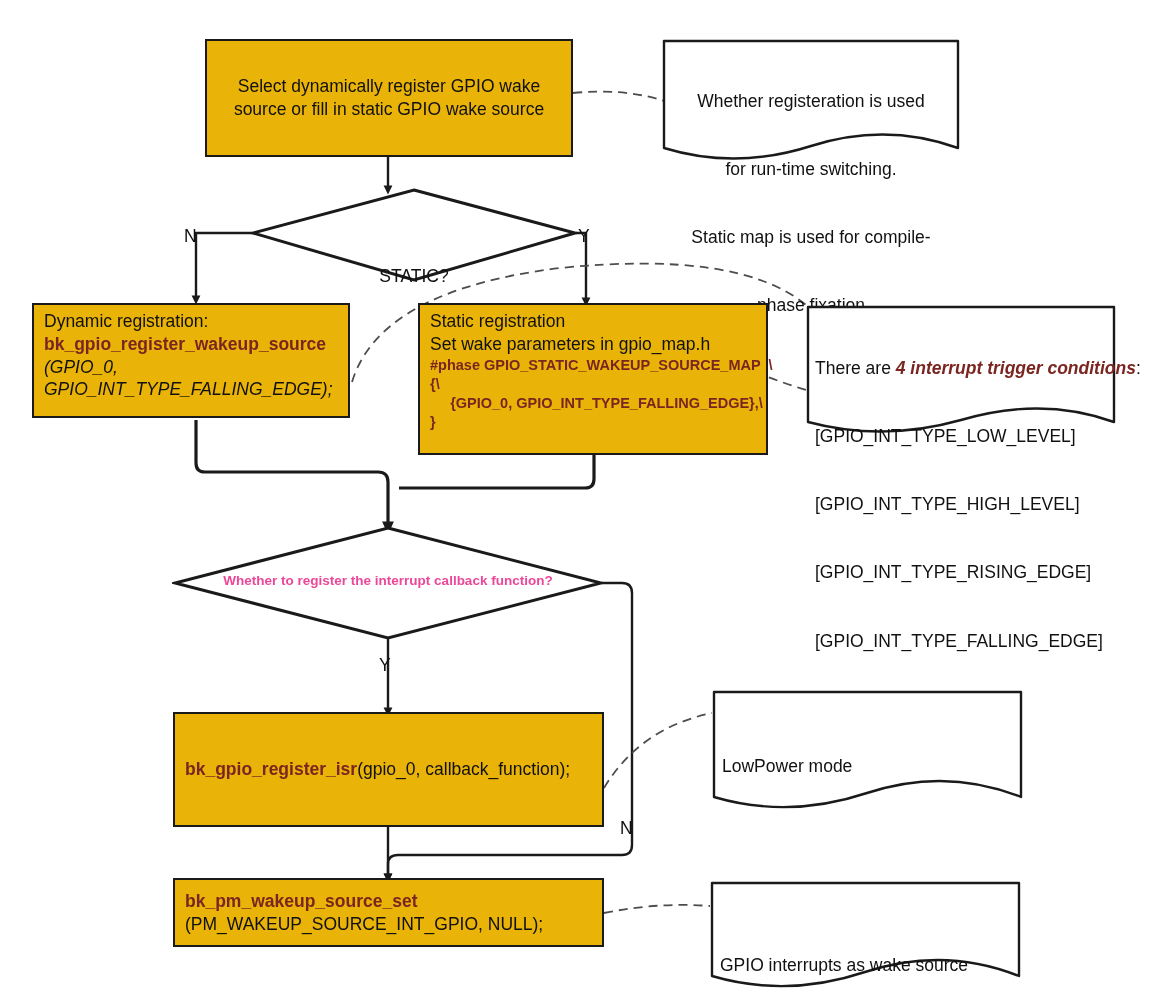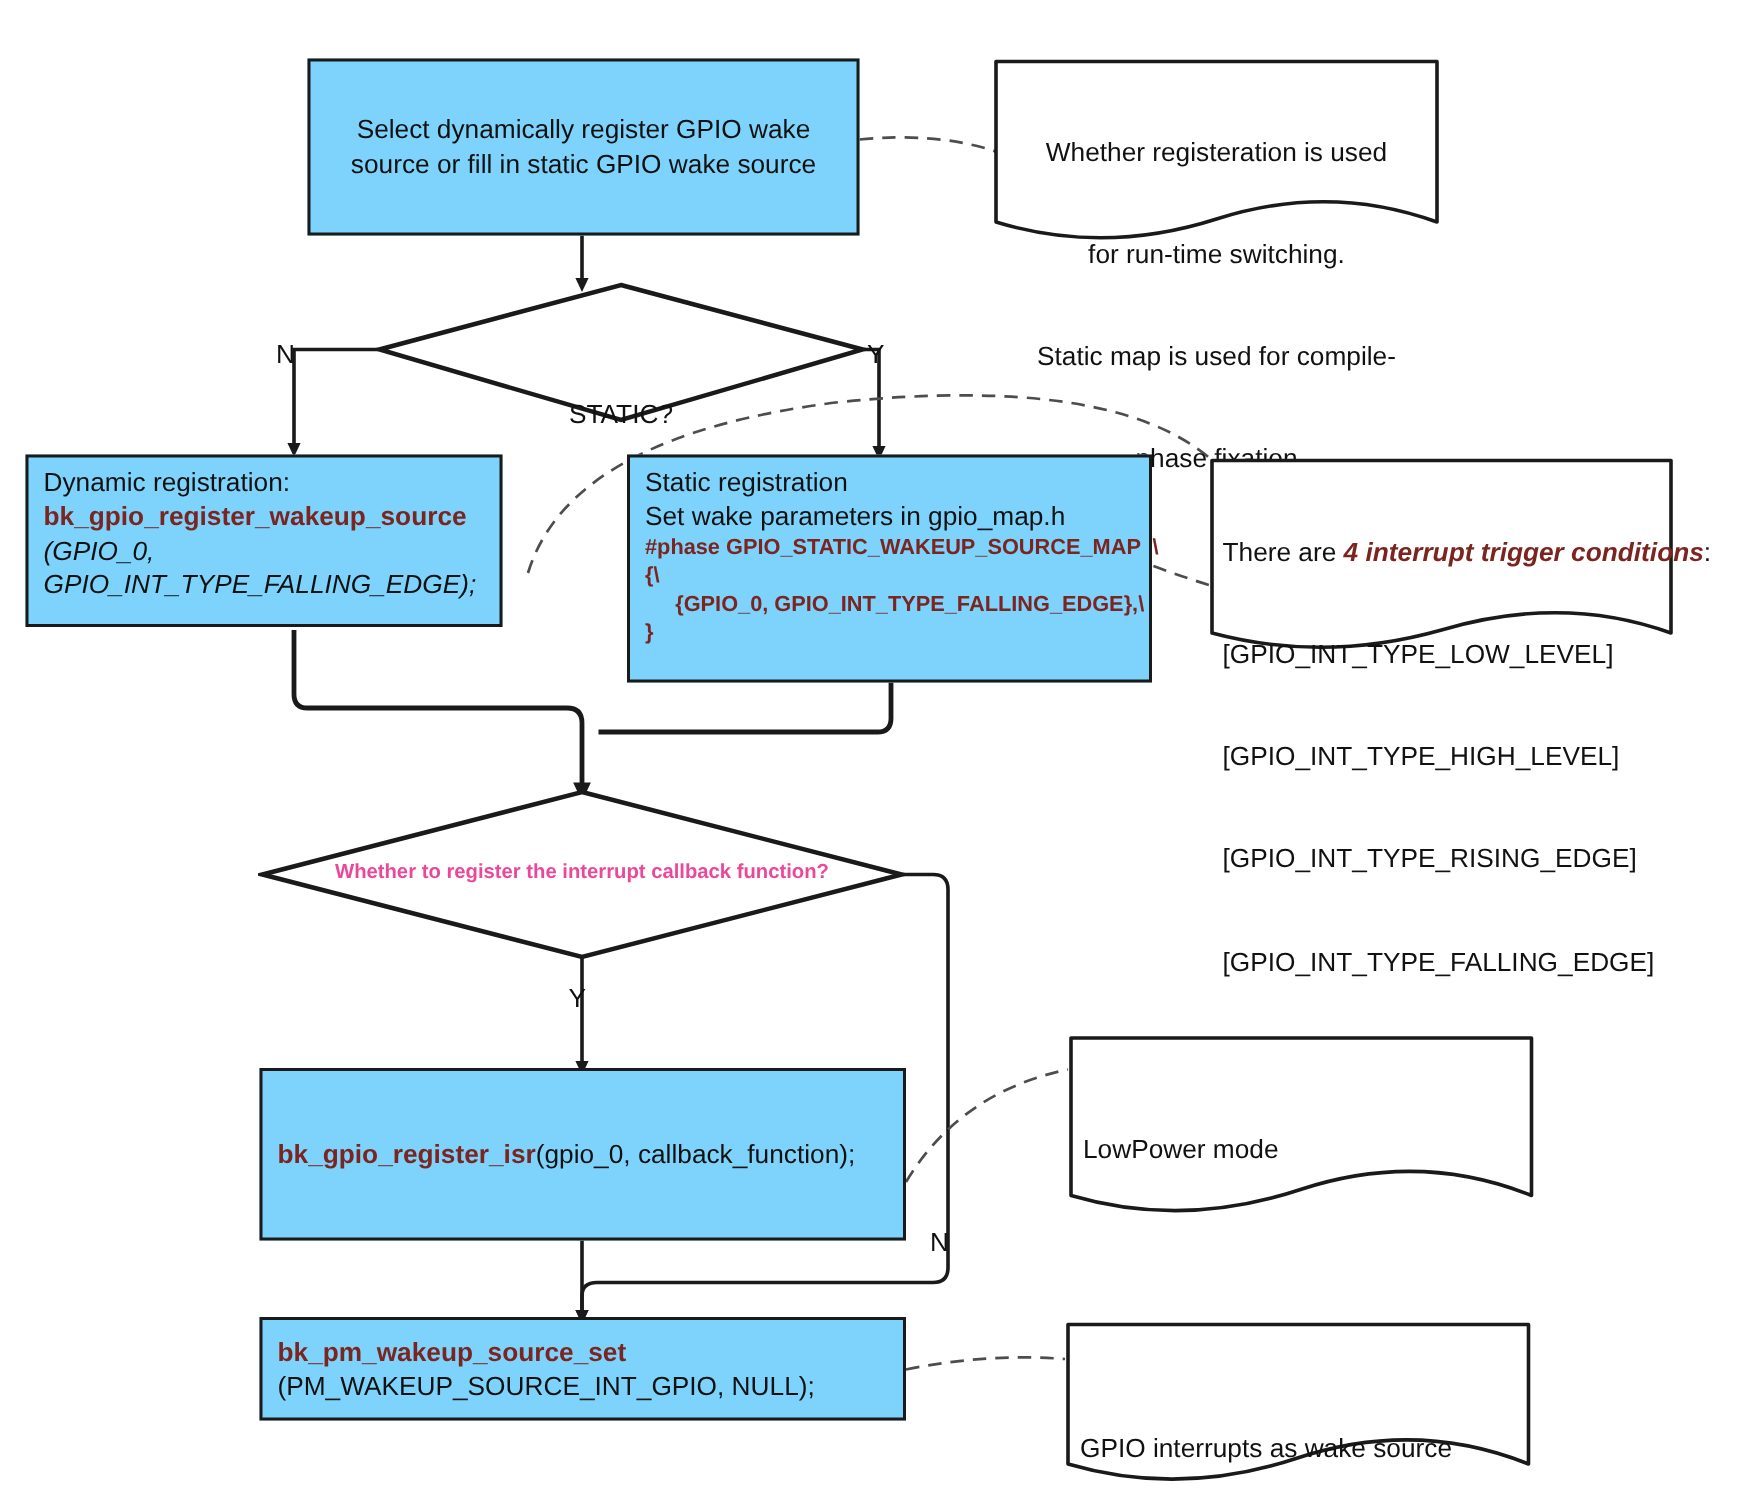"Select dynamically register GPIO wake" .node { background: #7dd3fc -> #eab308 }
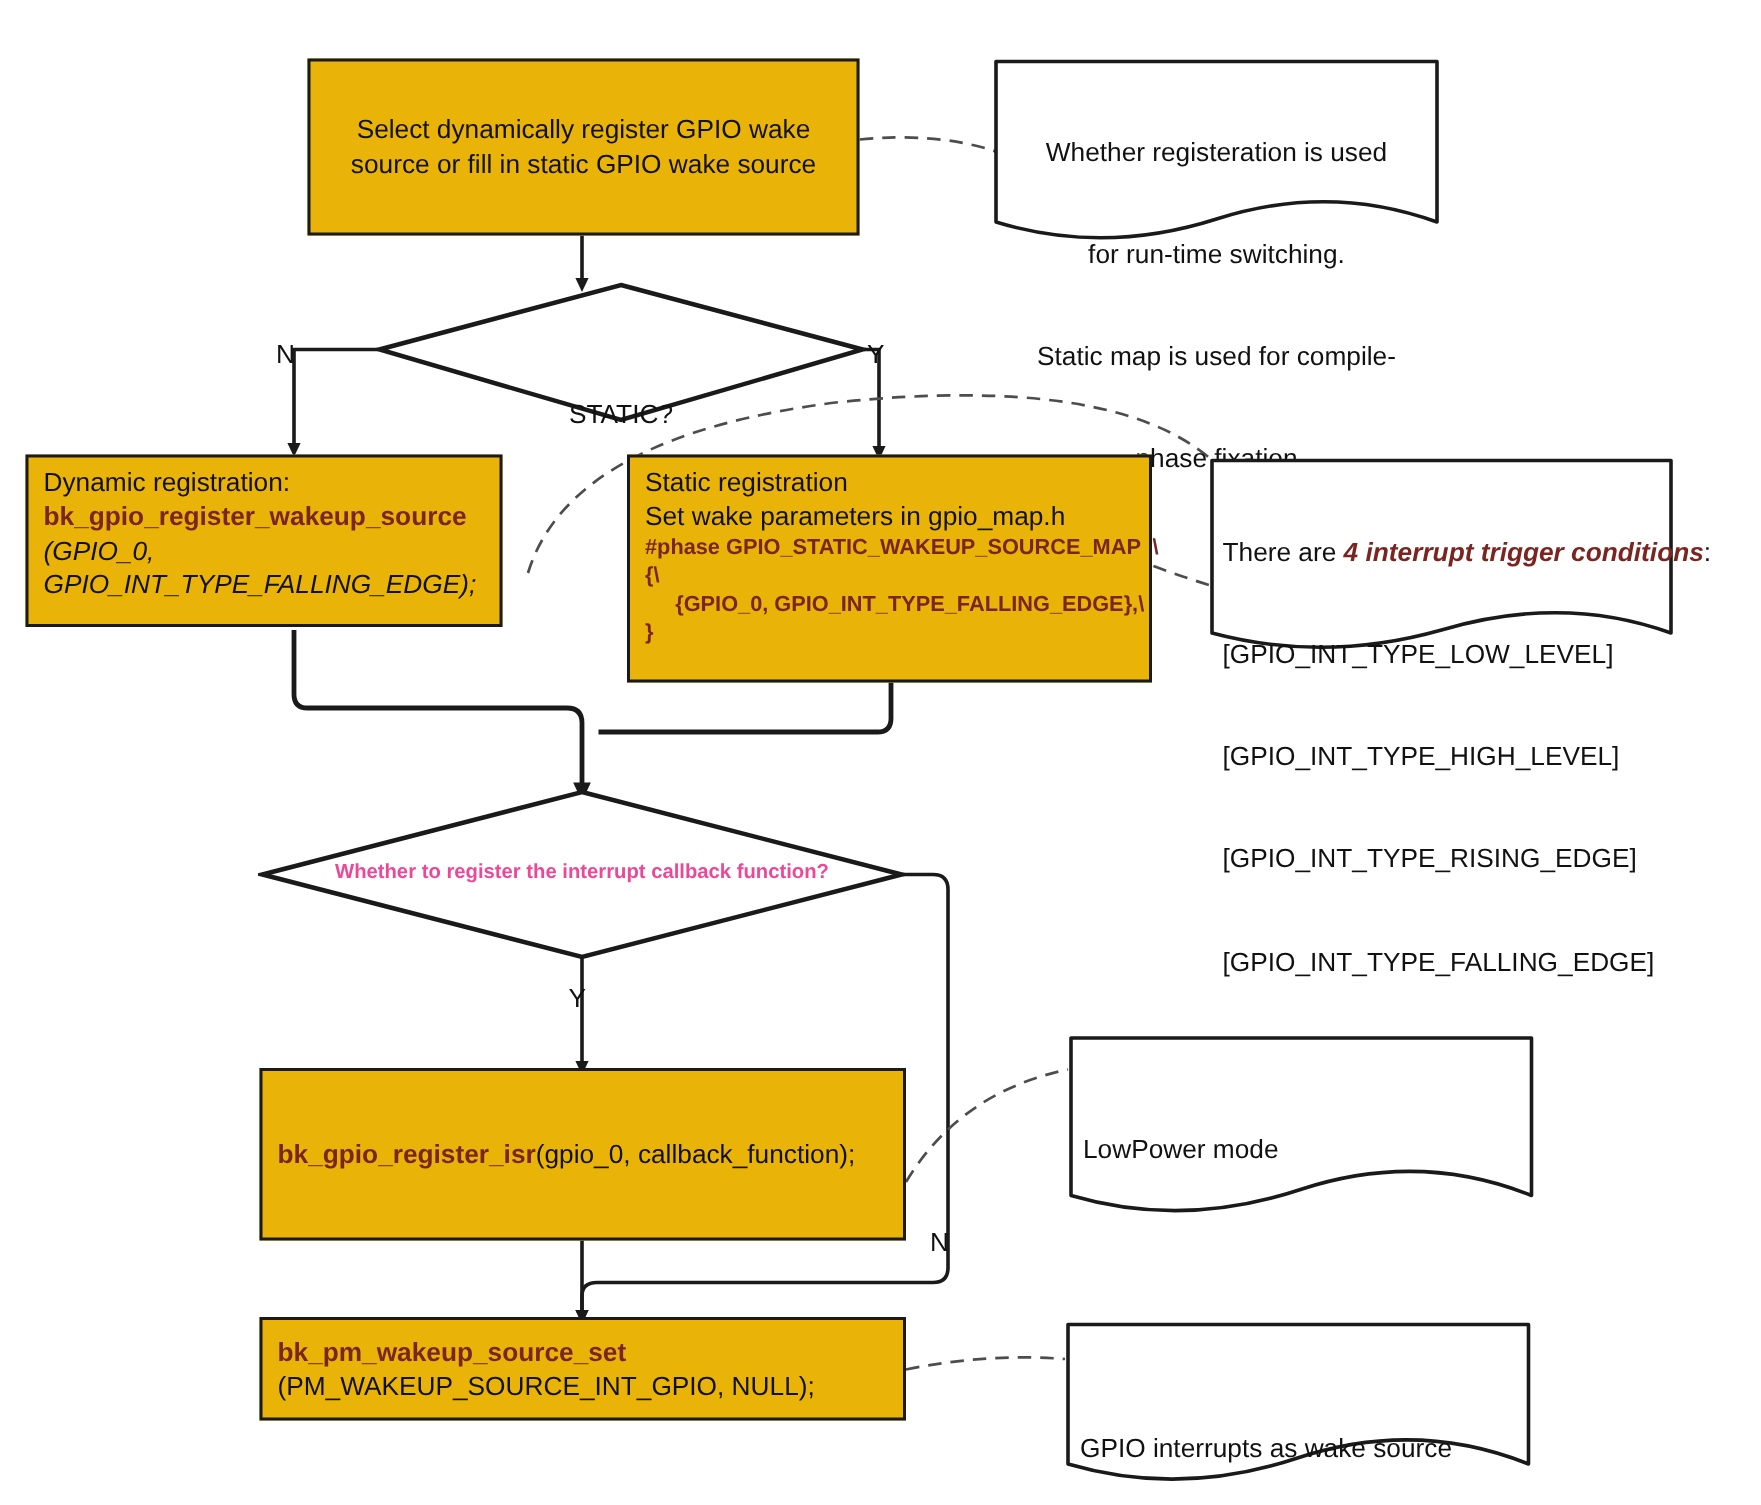"Dynamic registration:" div.node { left: 17px -> 32px }
